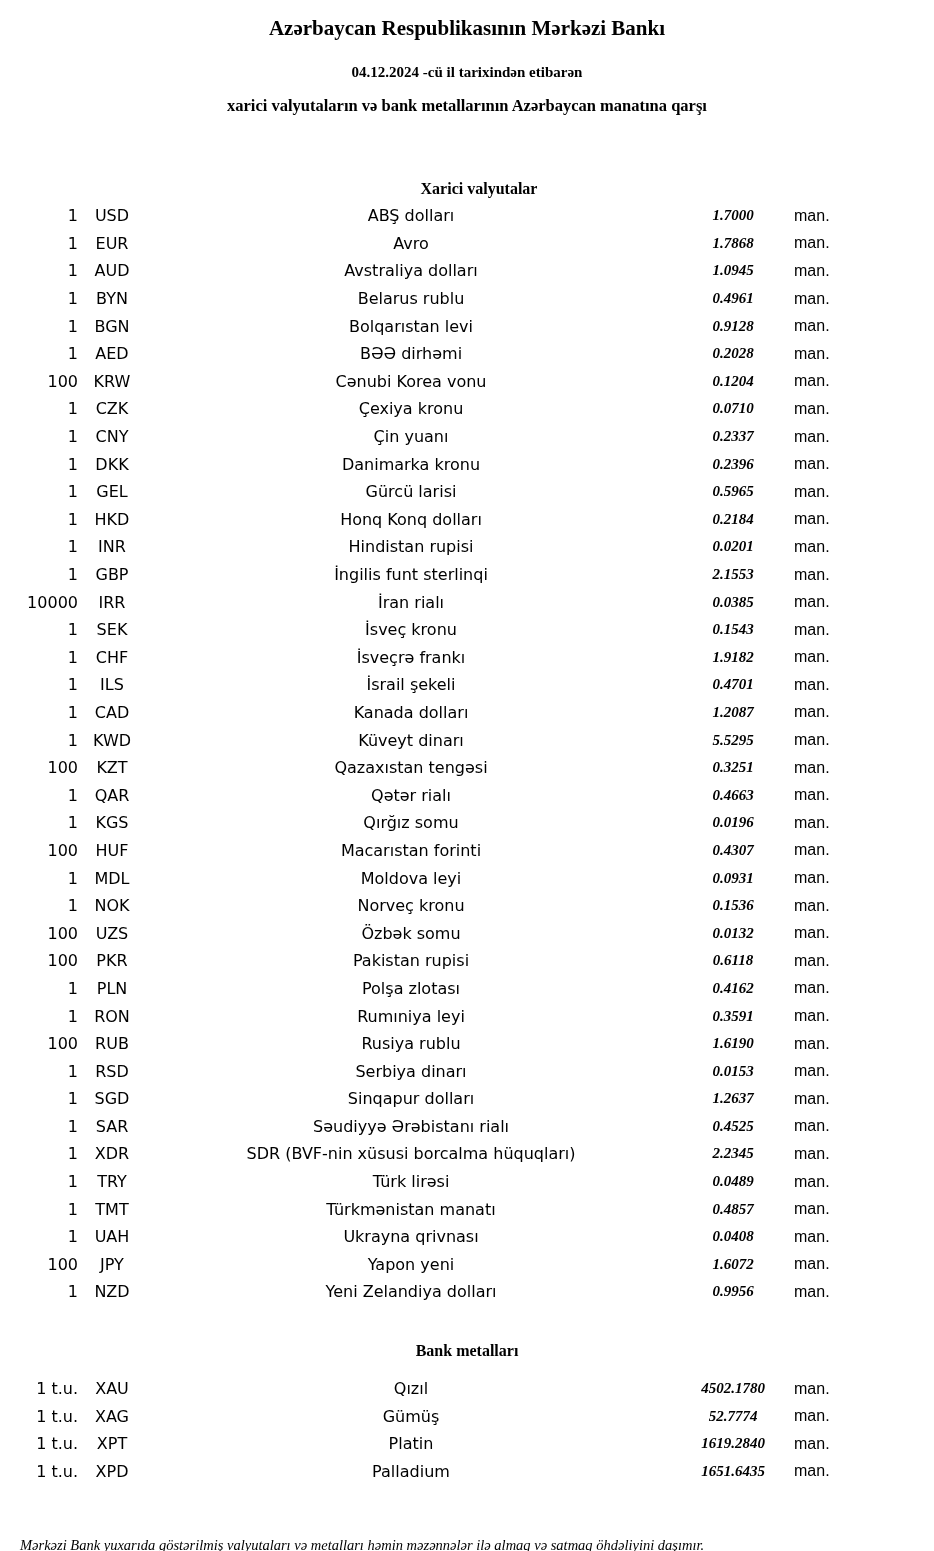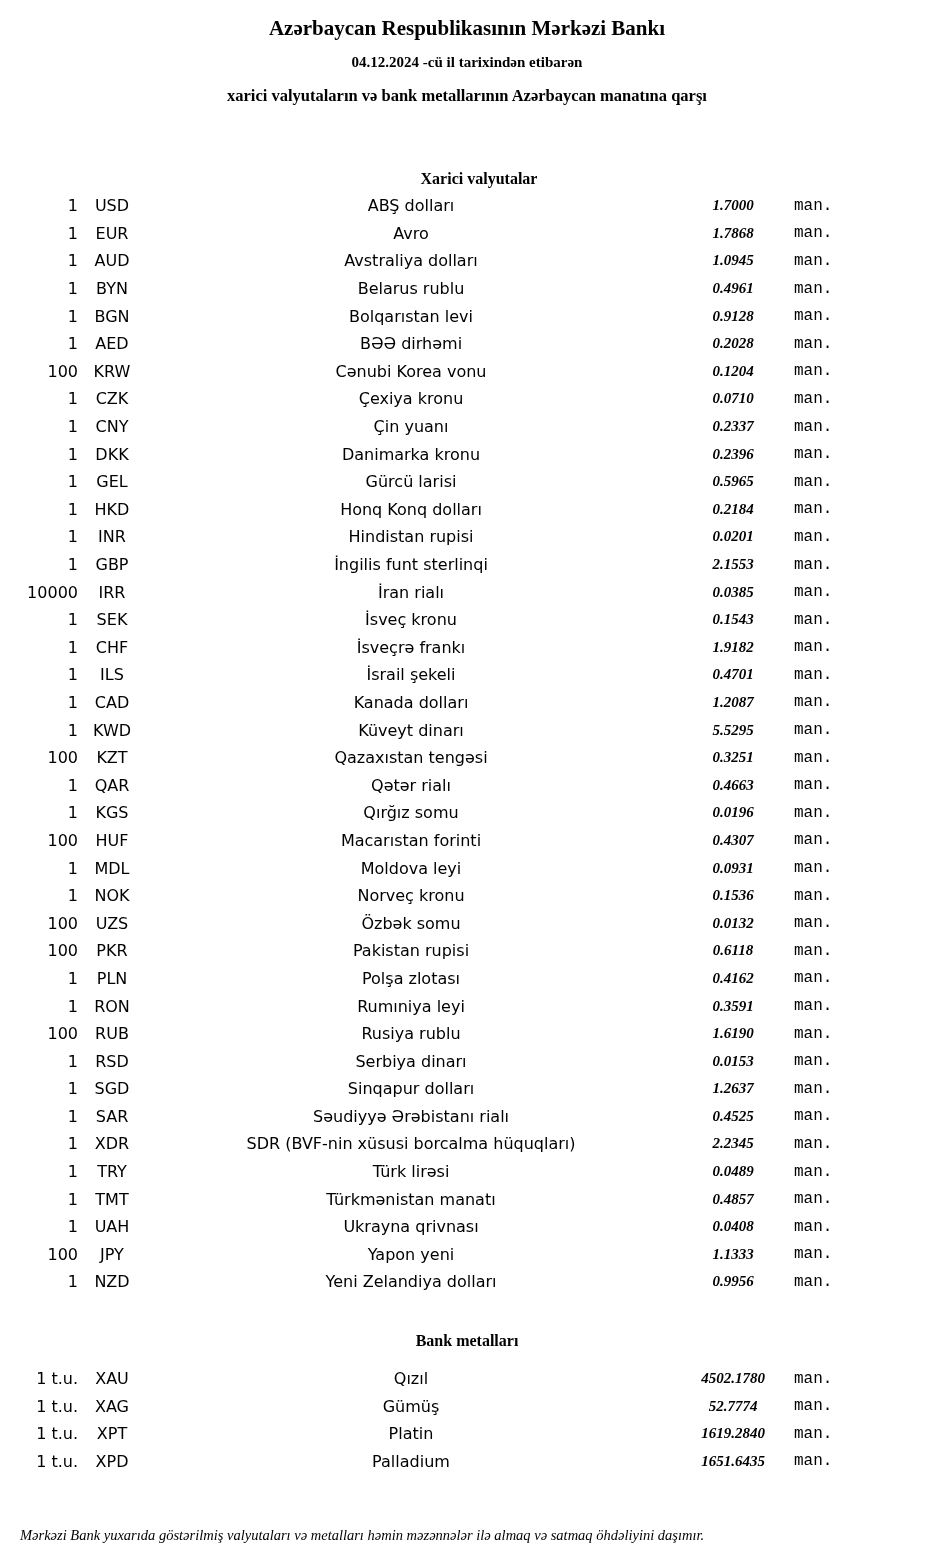"04.12.2024 -cü il tarixindən etibarən" .doc-date { margin-top: 10px -> 20px }
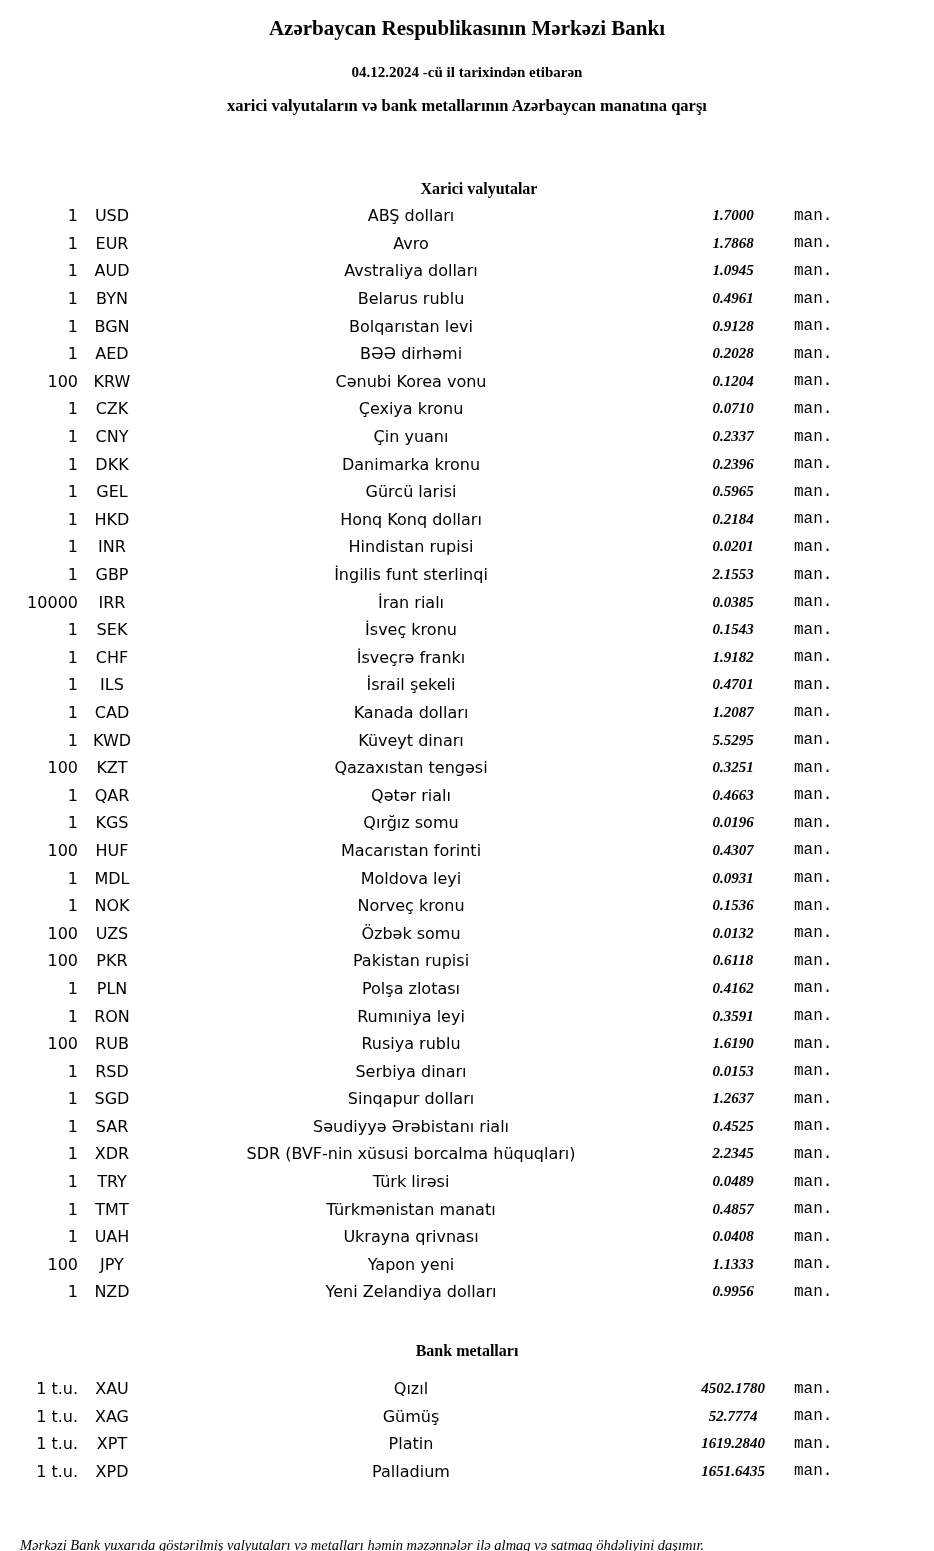"man." .col-man { font-family: Liberation Mono, monospace -> Liberation Sans, sans-serif }
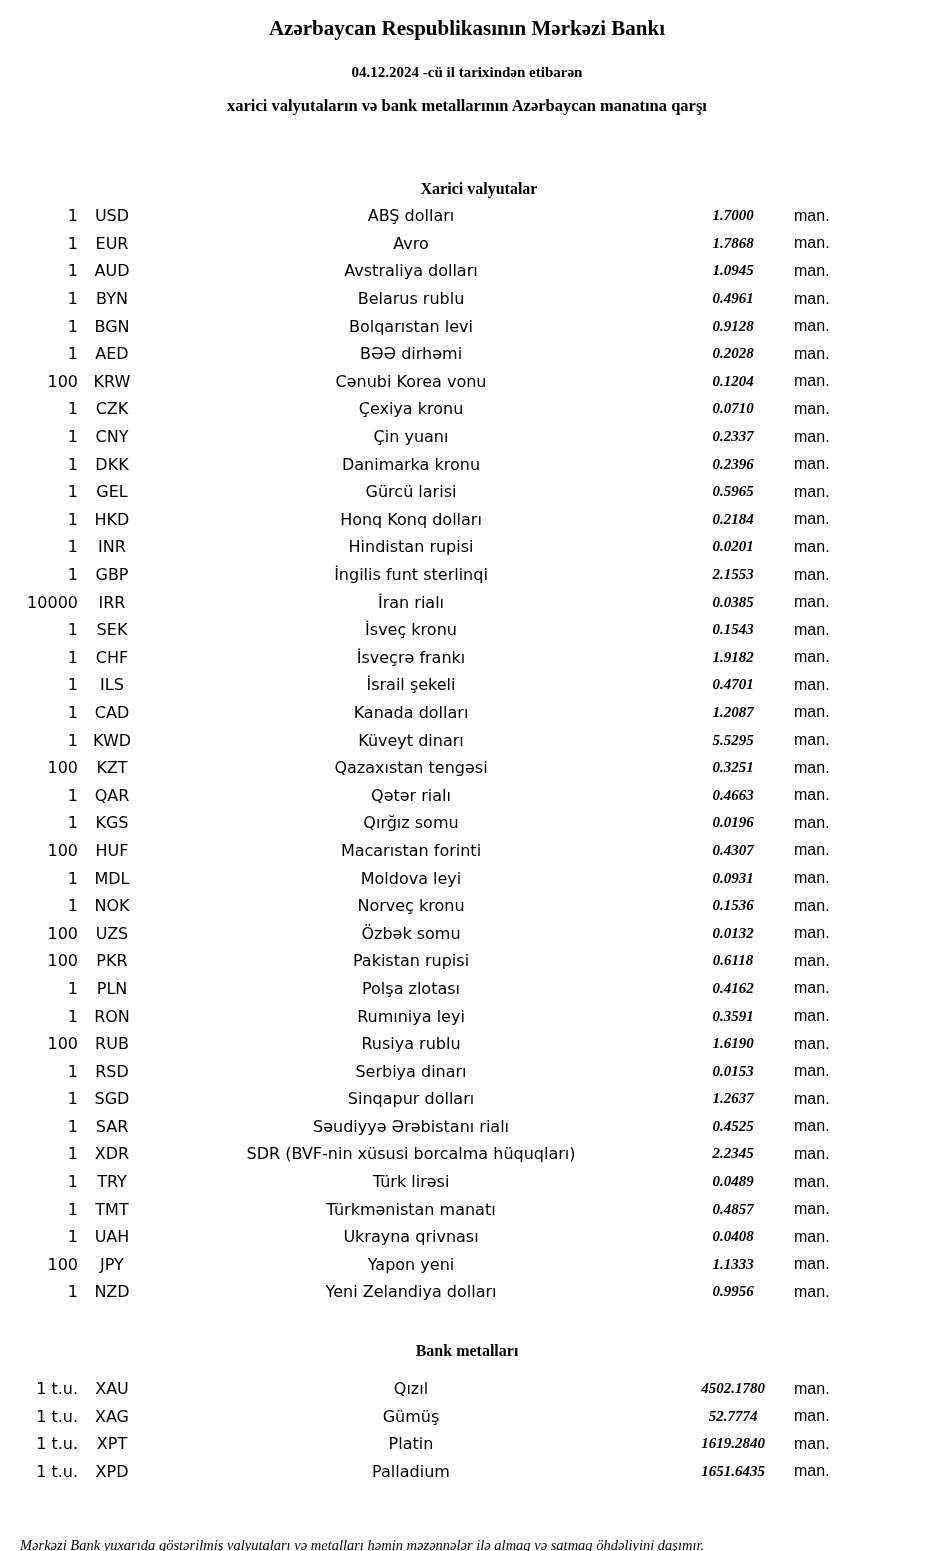"1.1333" span.col-rate { text: 1.1333 -> 1.6072 }
